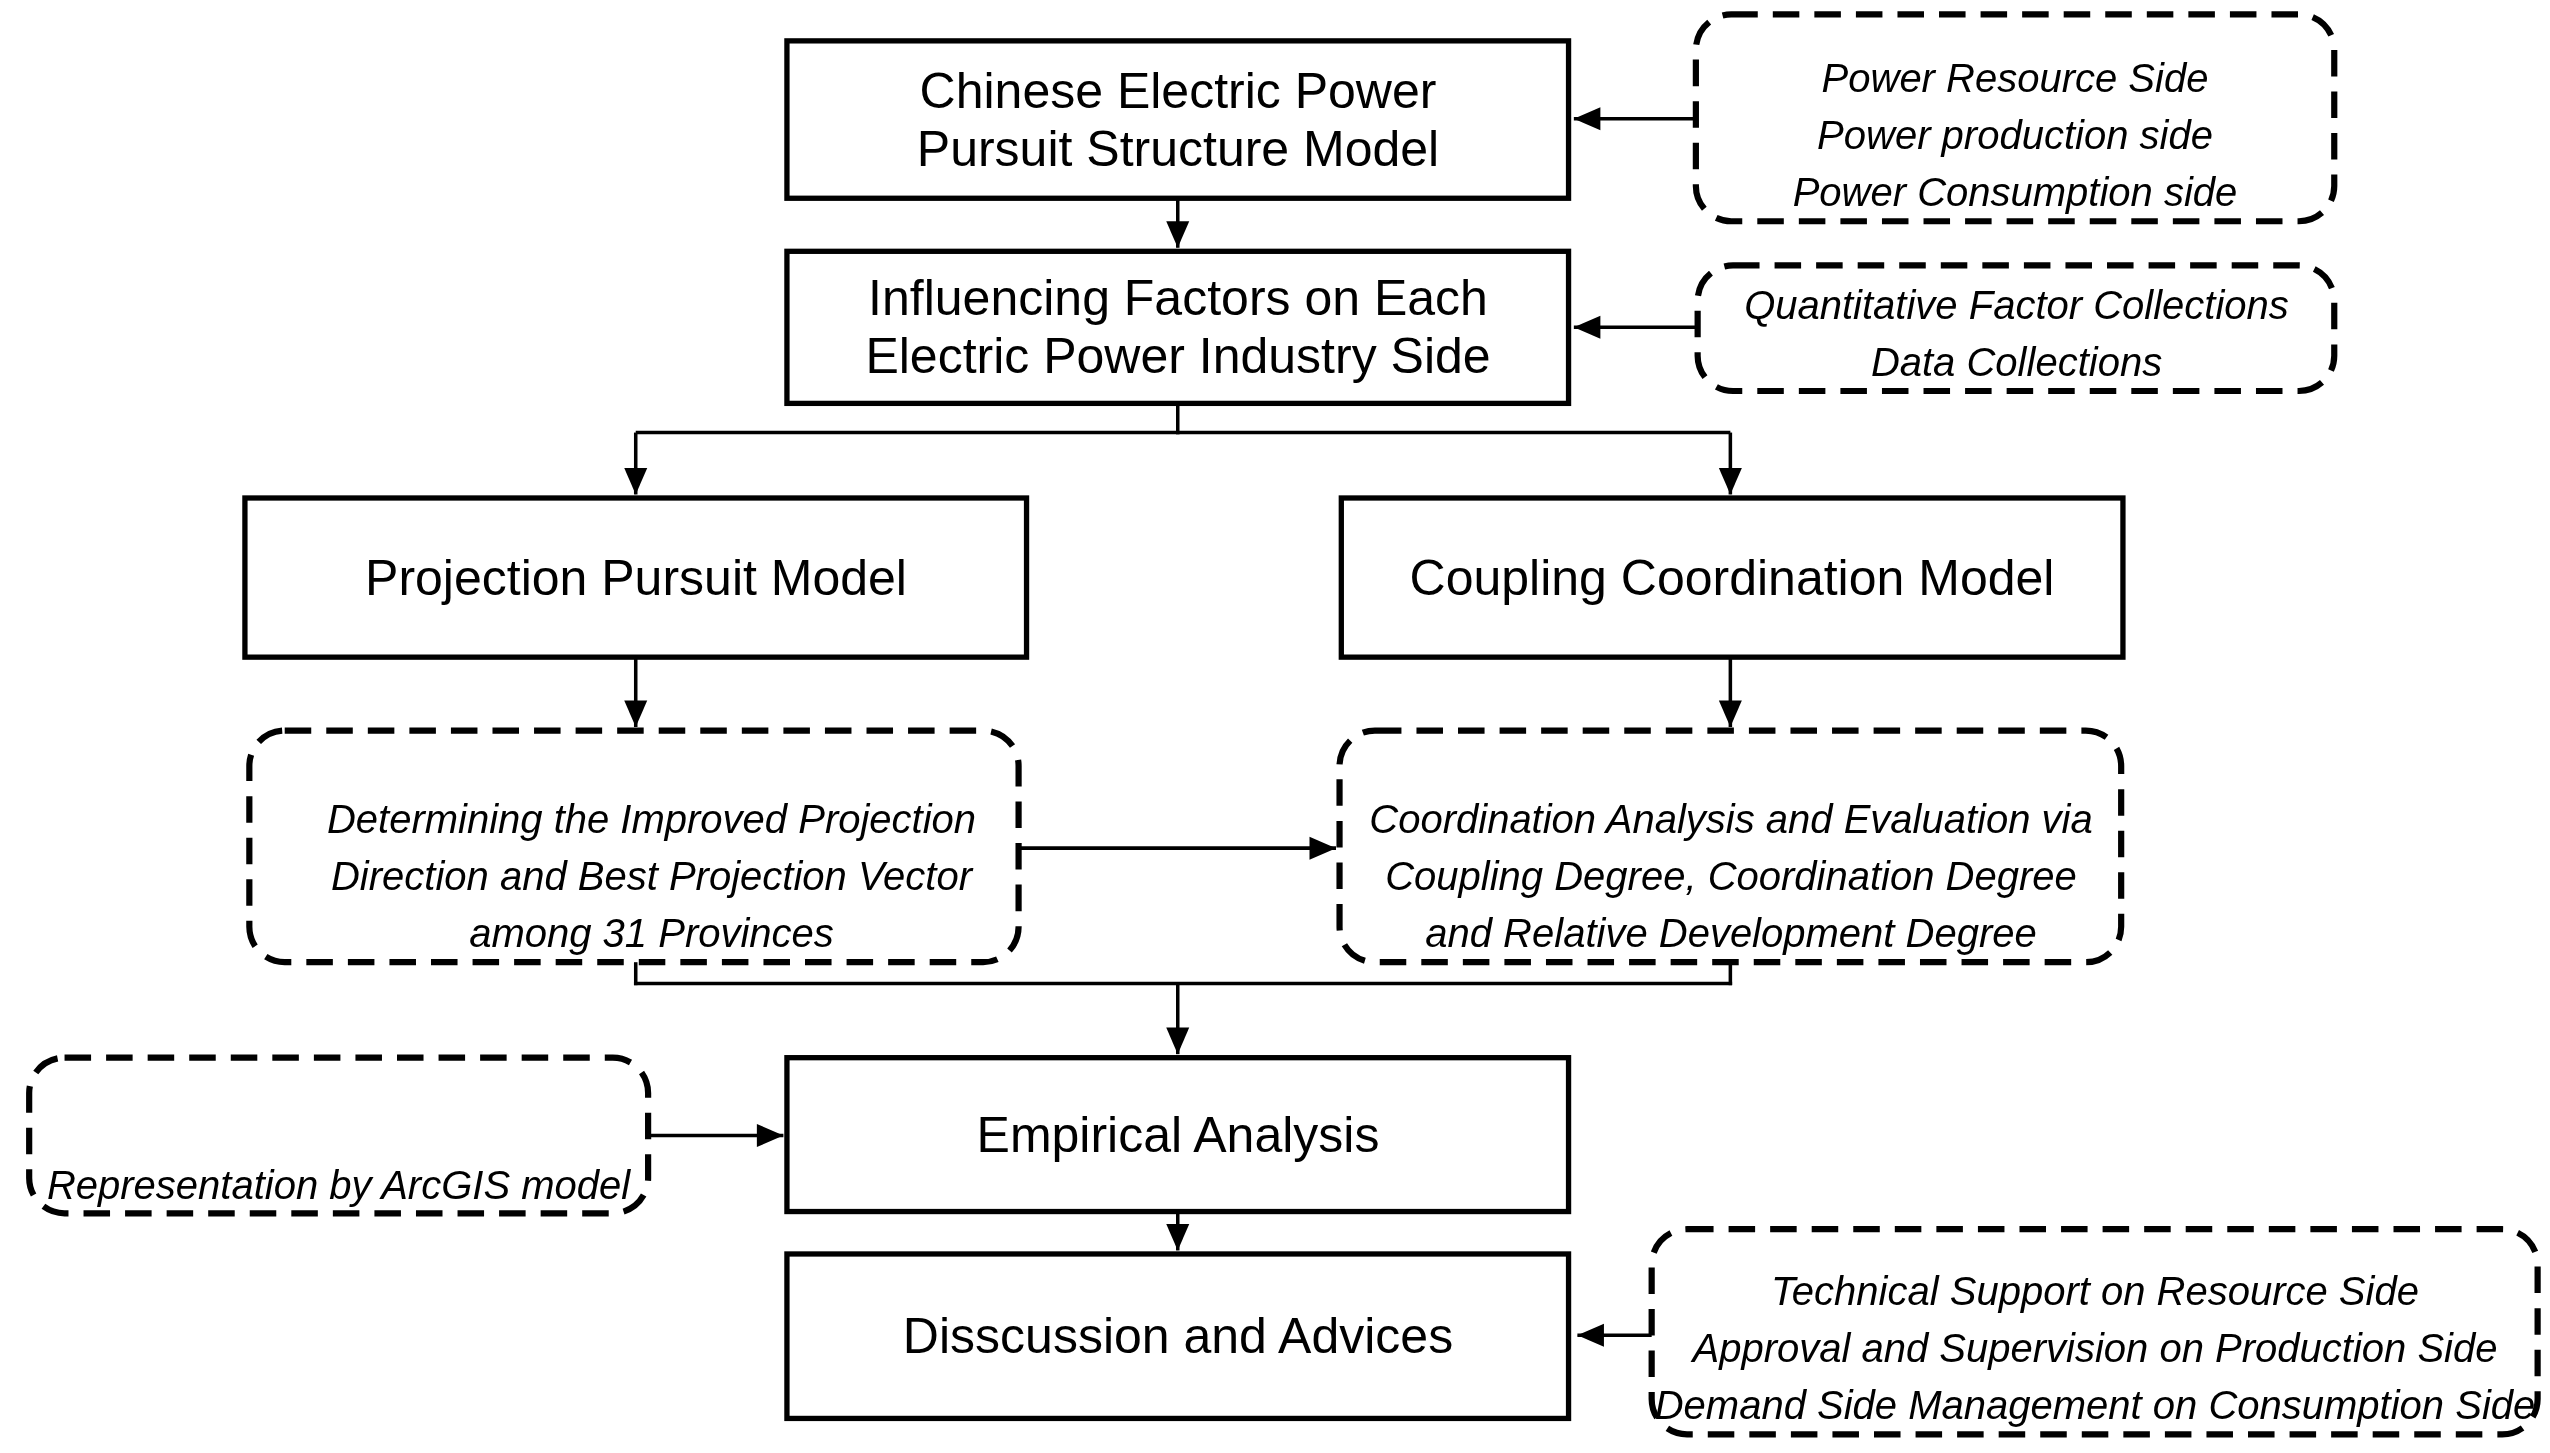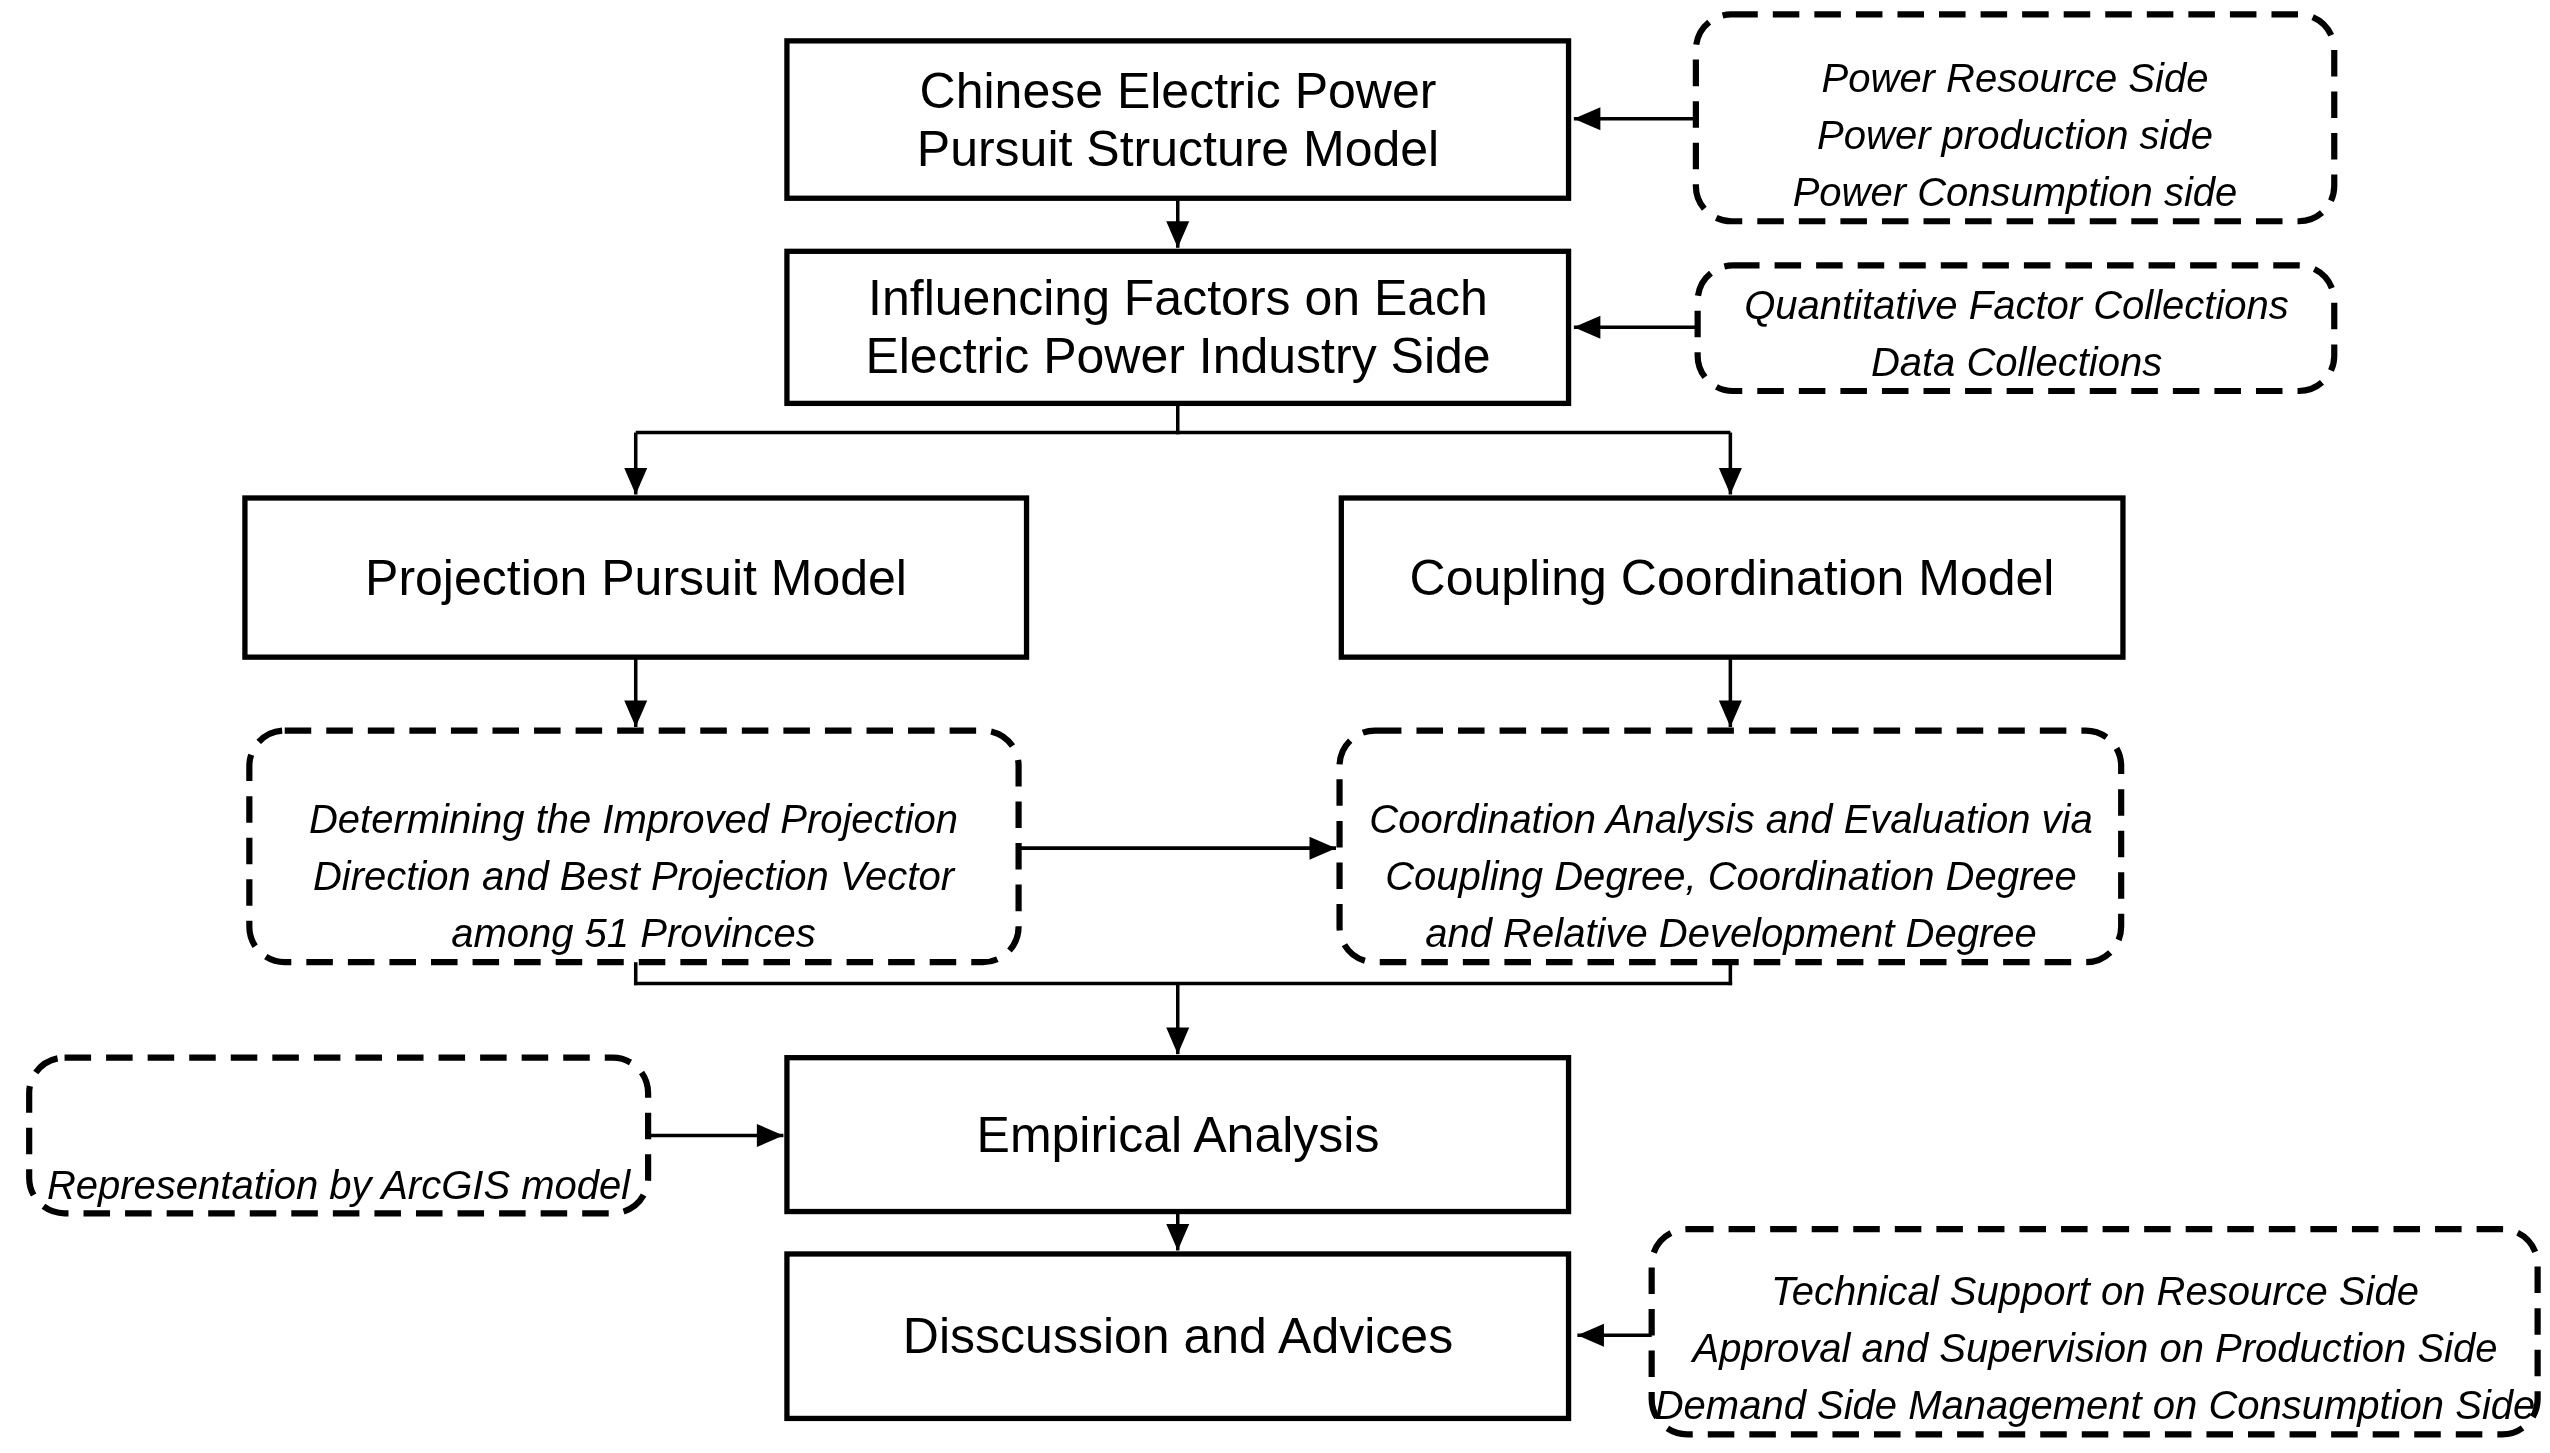"Determining the Improved Projection" div.label { left: 249px -> 267px }
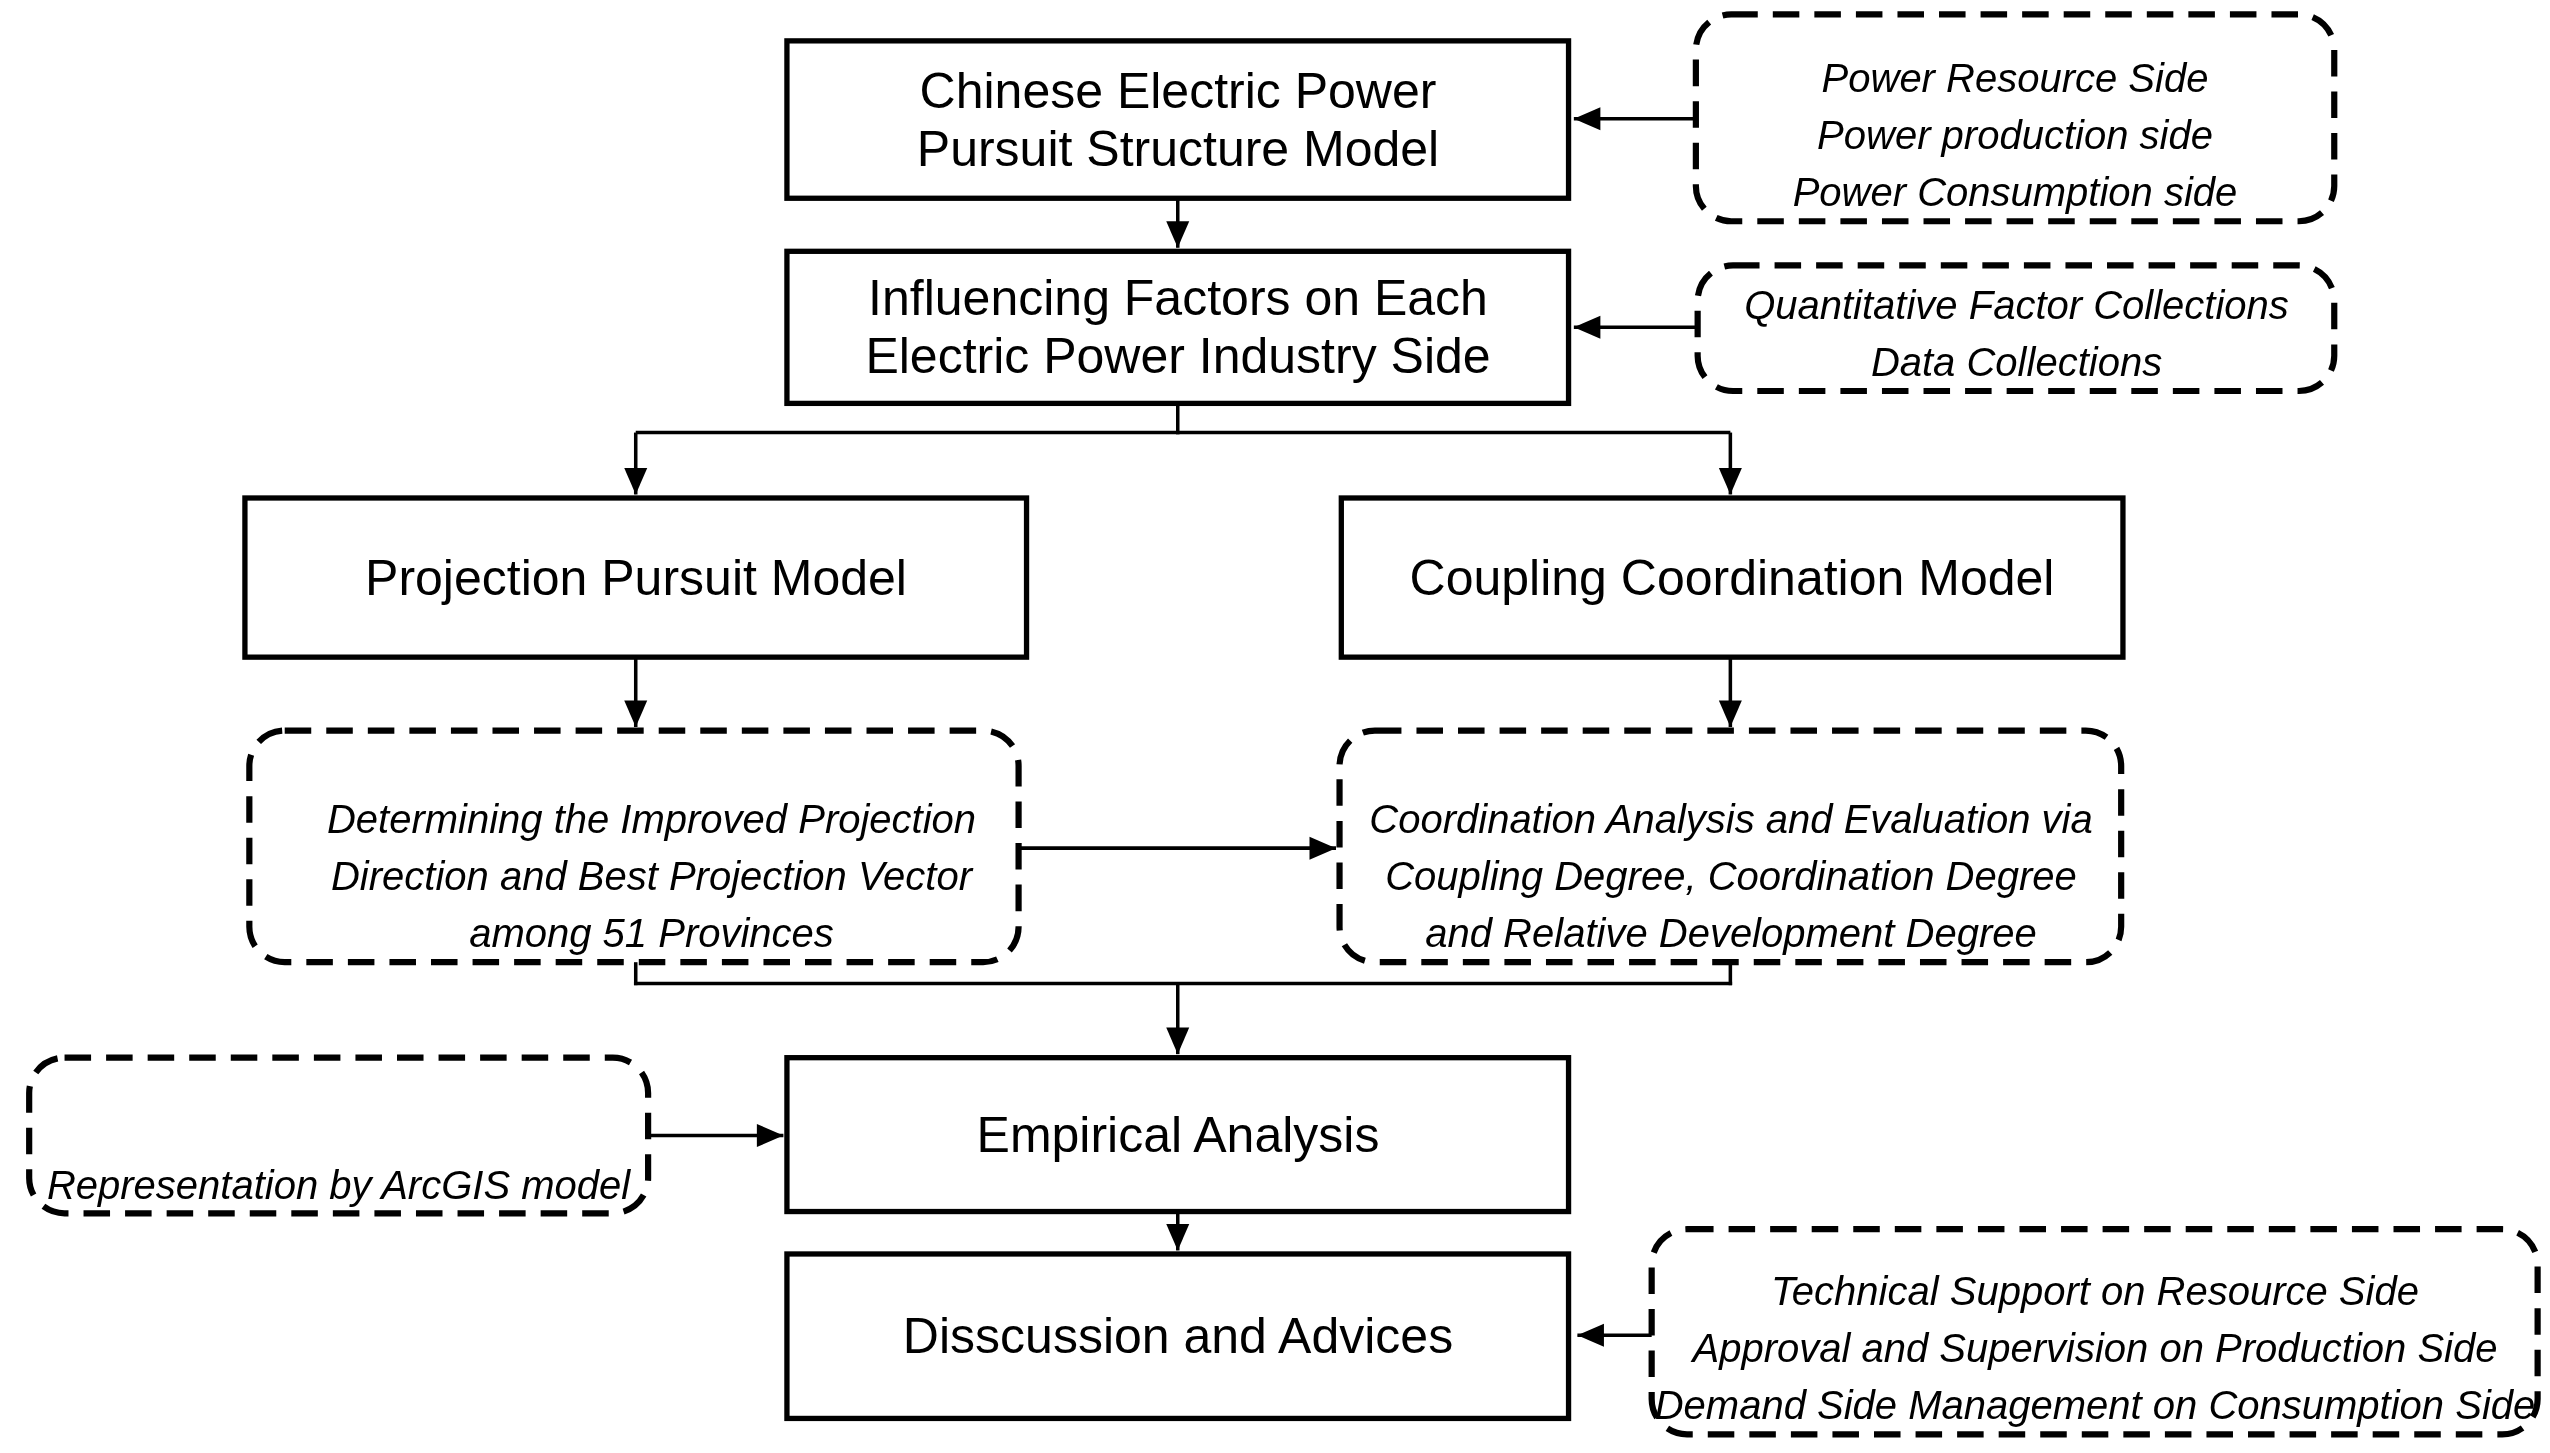"among 51 Provinces" span.ln { text: 51 -> 31 }
